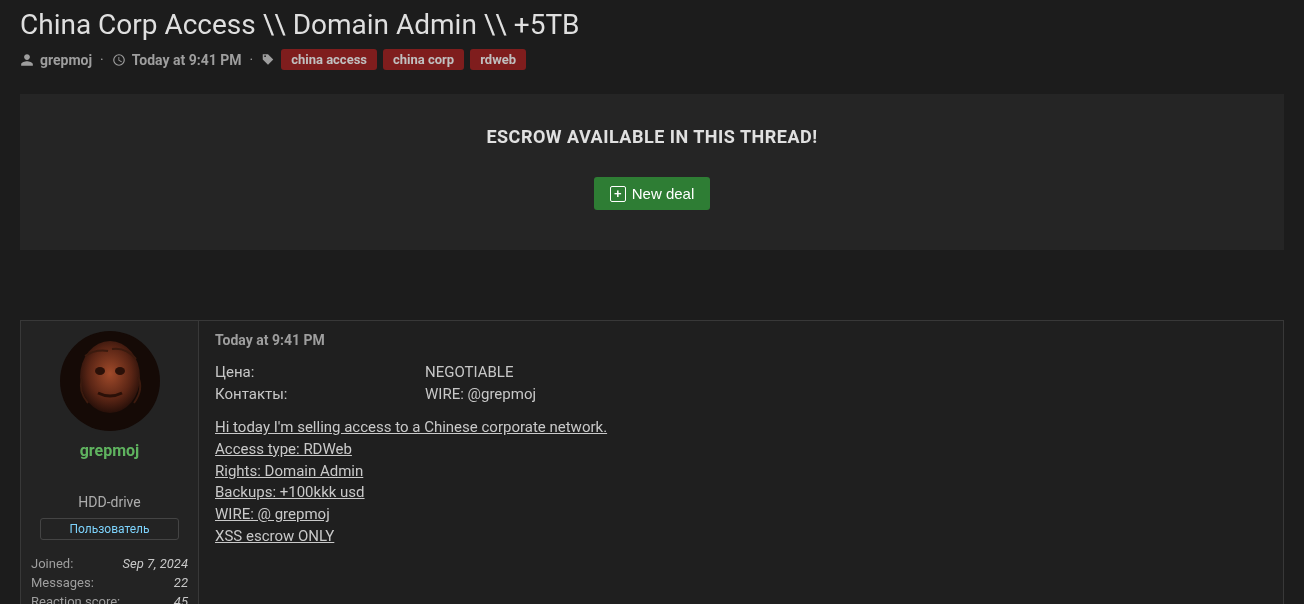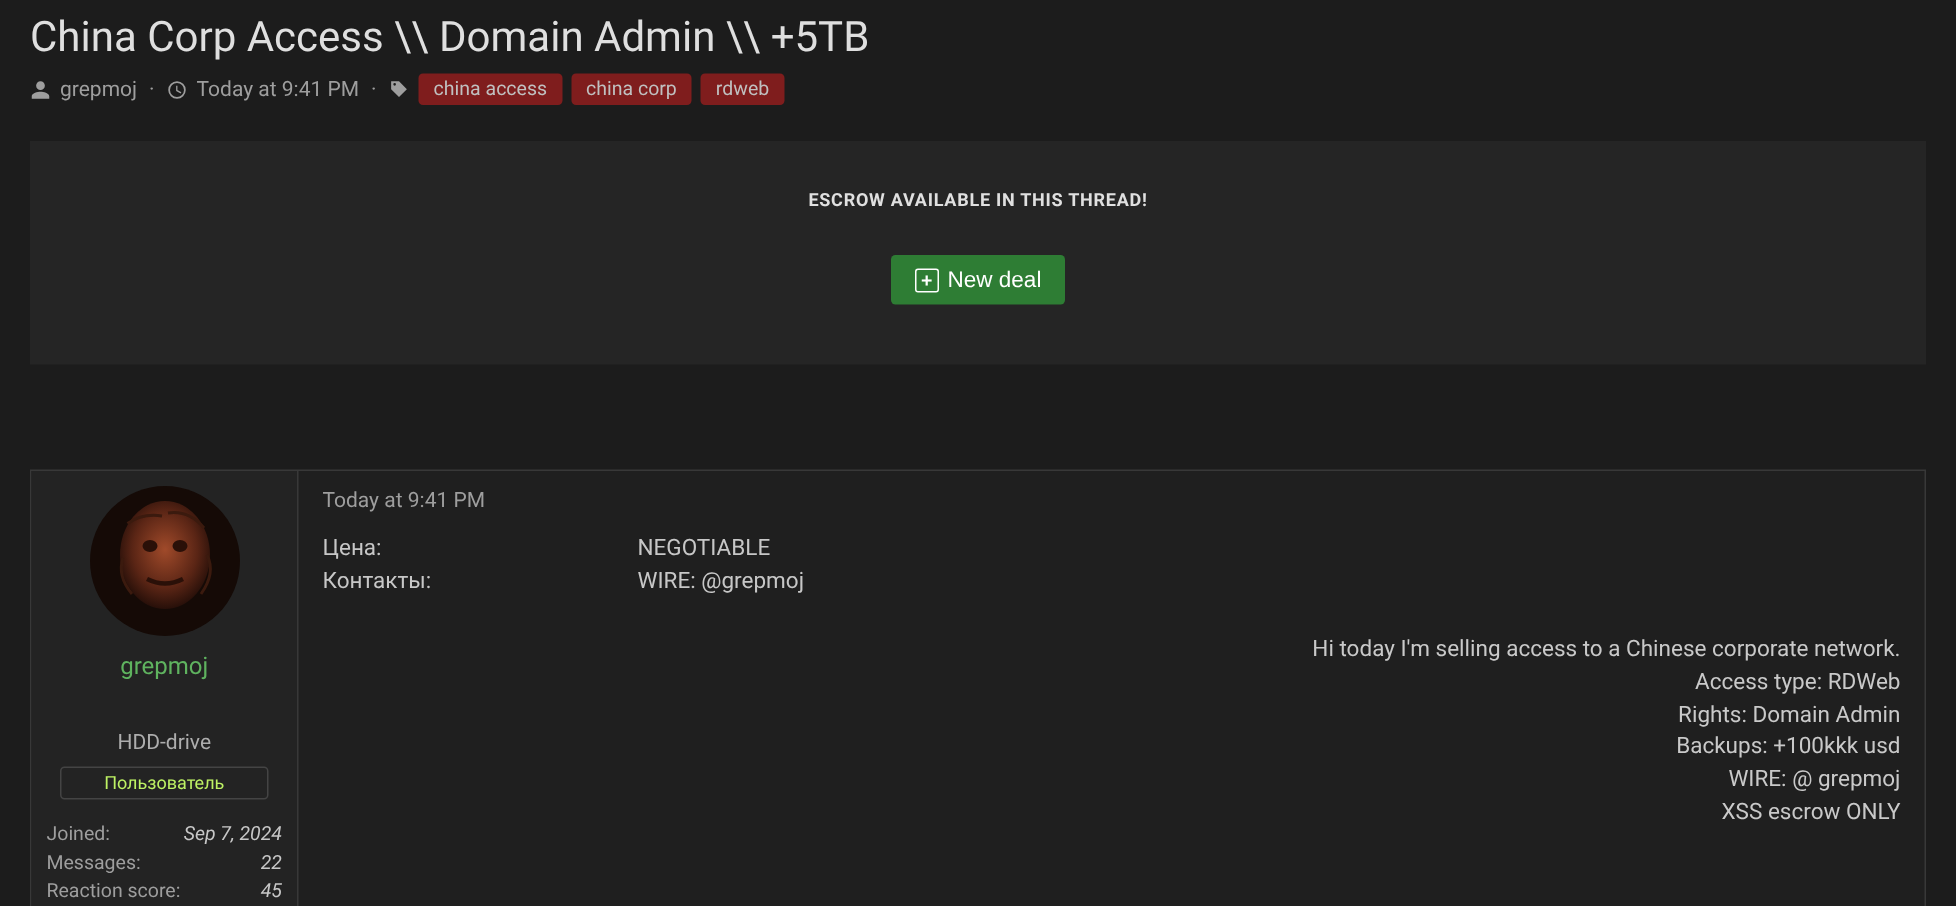"grepmoj" a { font-weight: none -> bold }
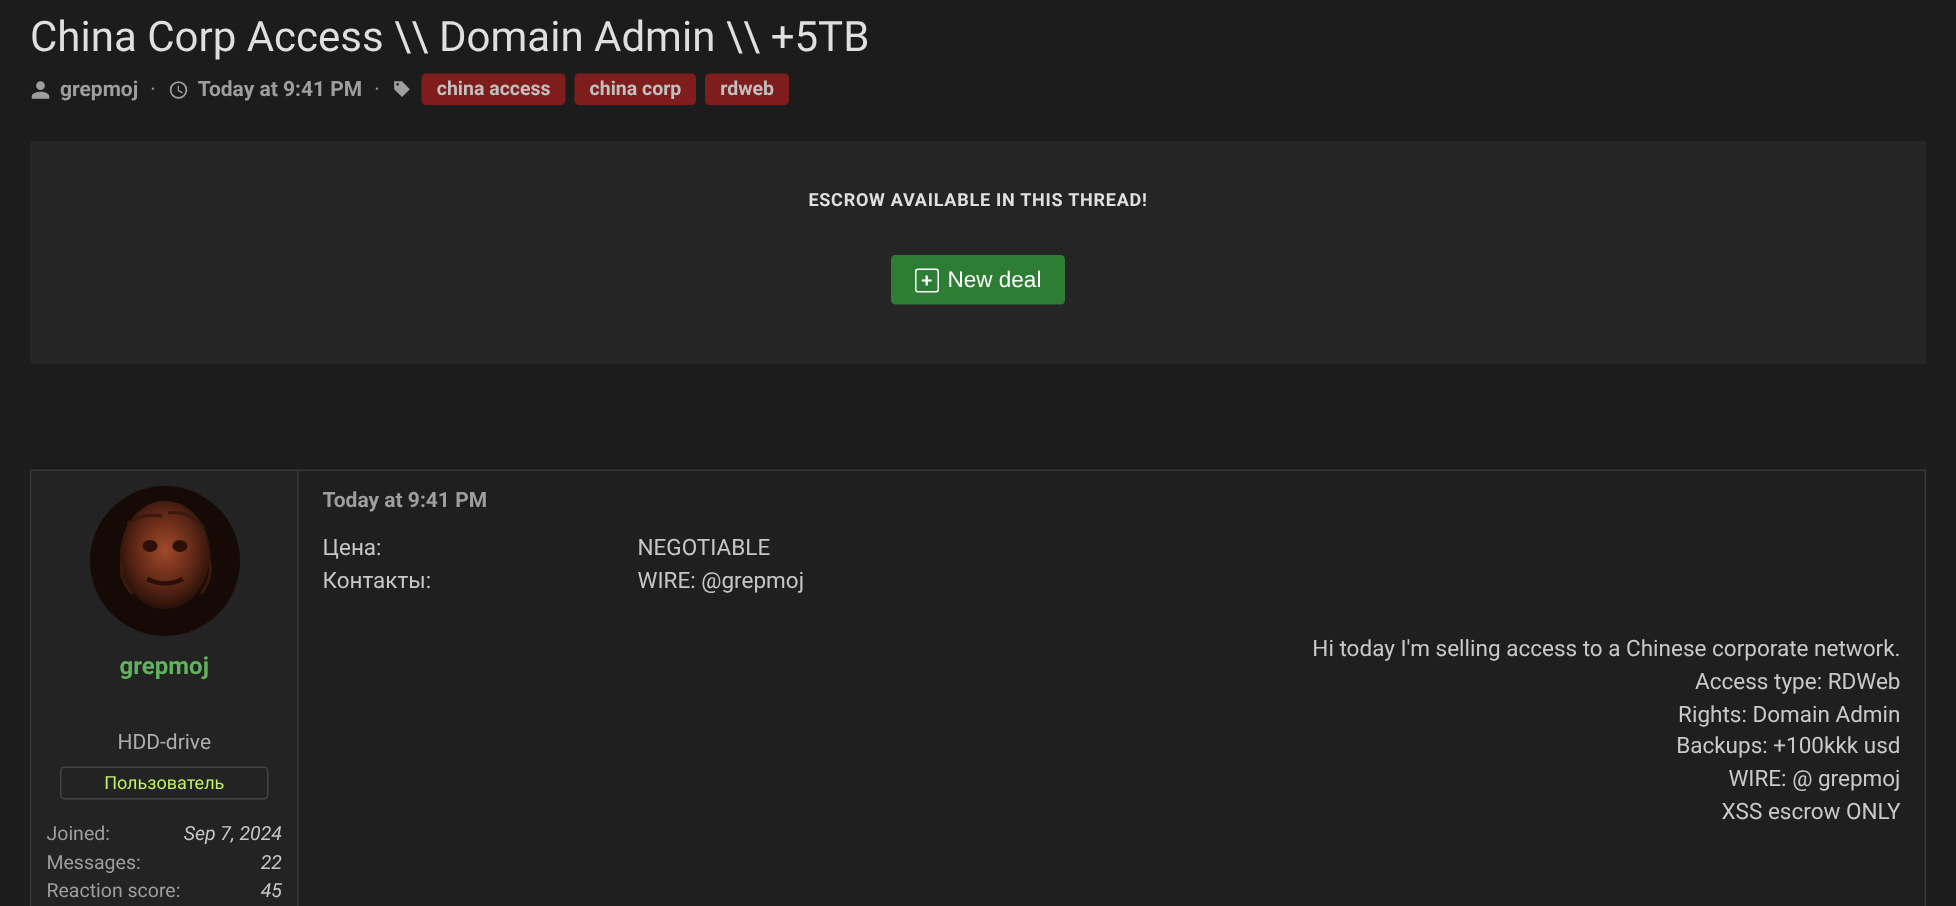"ESCROW AVAILABLE IN THIS THREAD!" .escrow-text { font-size: 12px -> 18px }
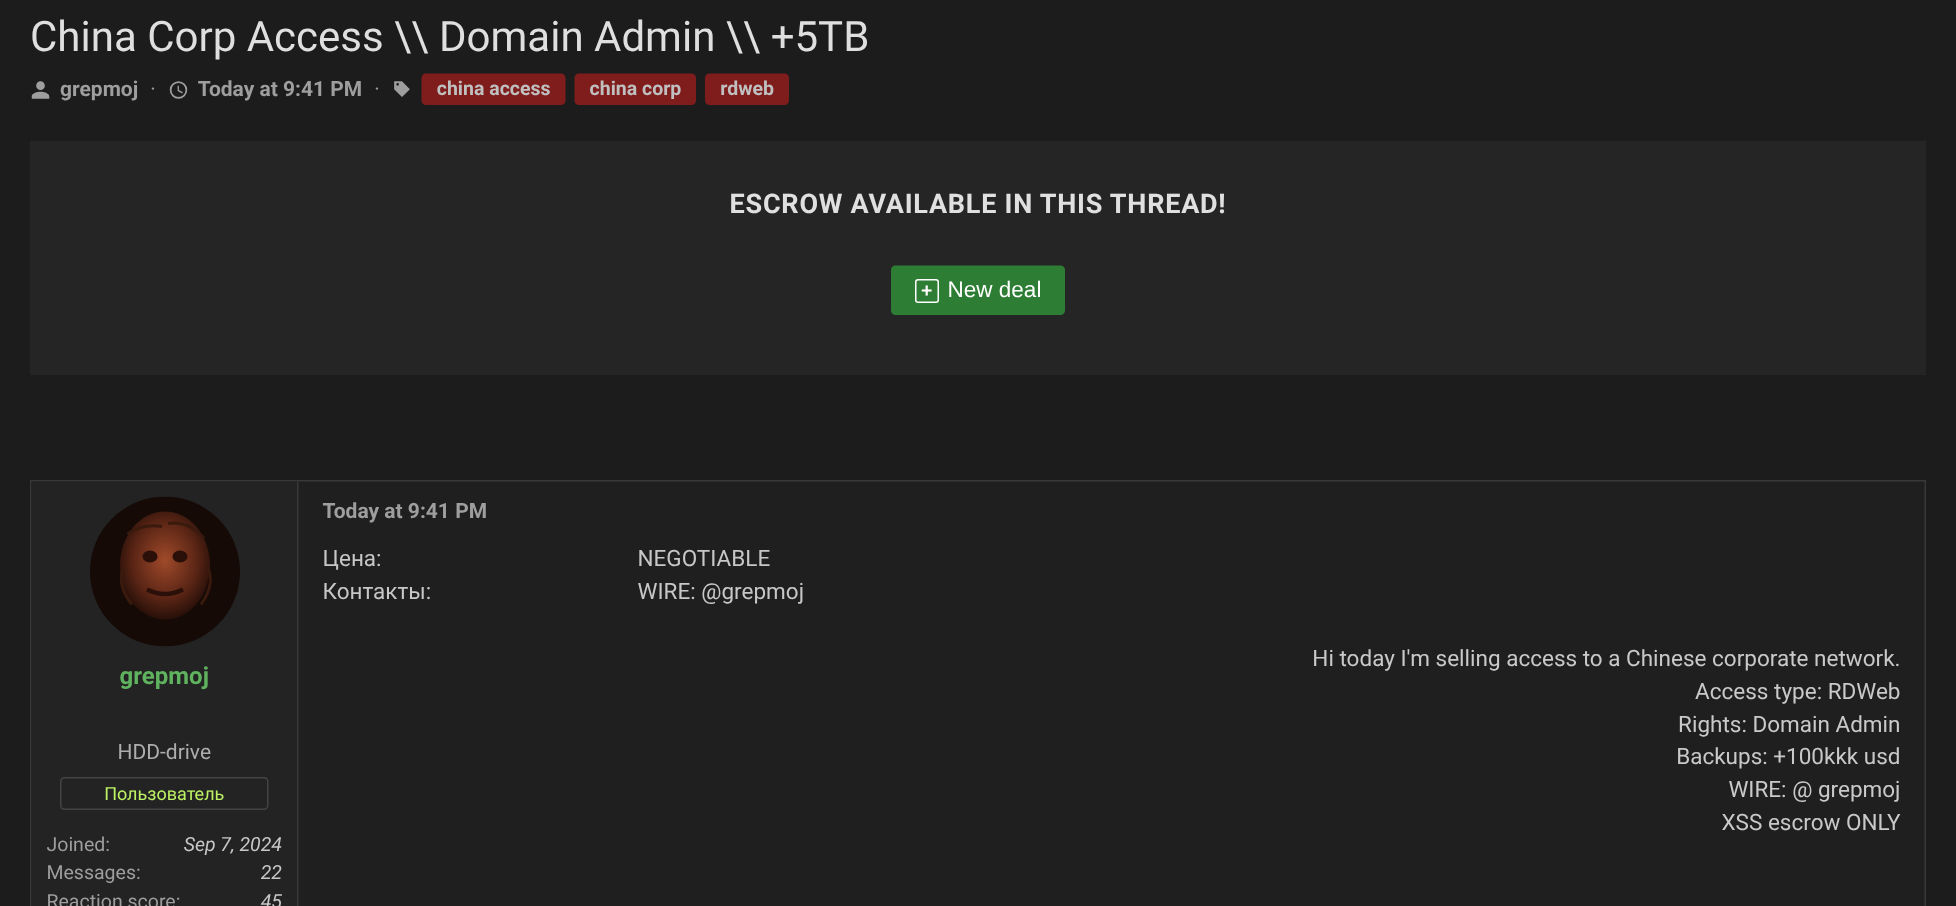"Hi today I'm selling access" .post-body { margin-top: 26px -> 14px; text-align: right -> left; text-decoration: none -> underline }
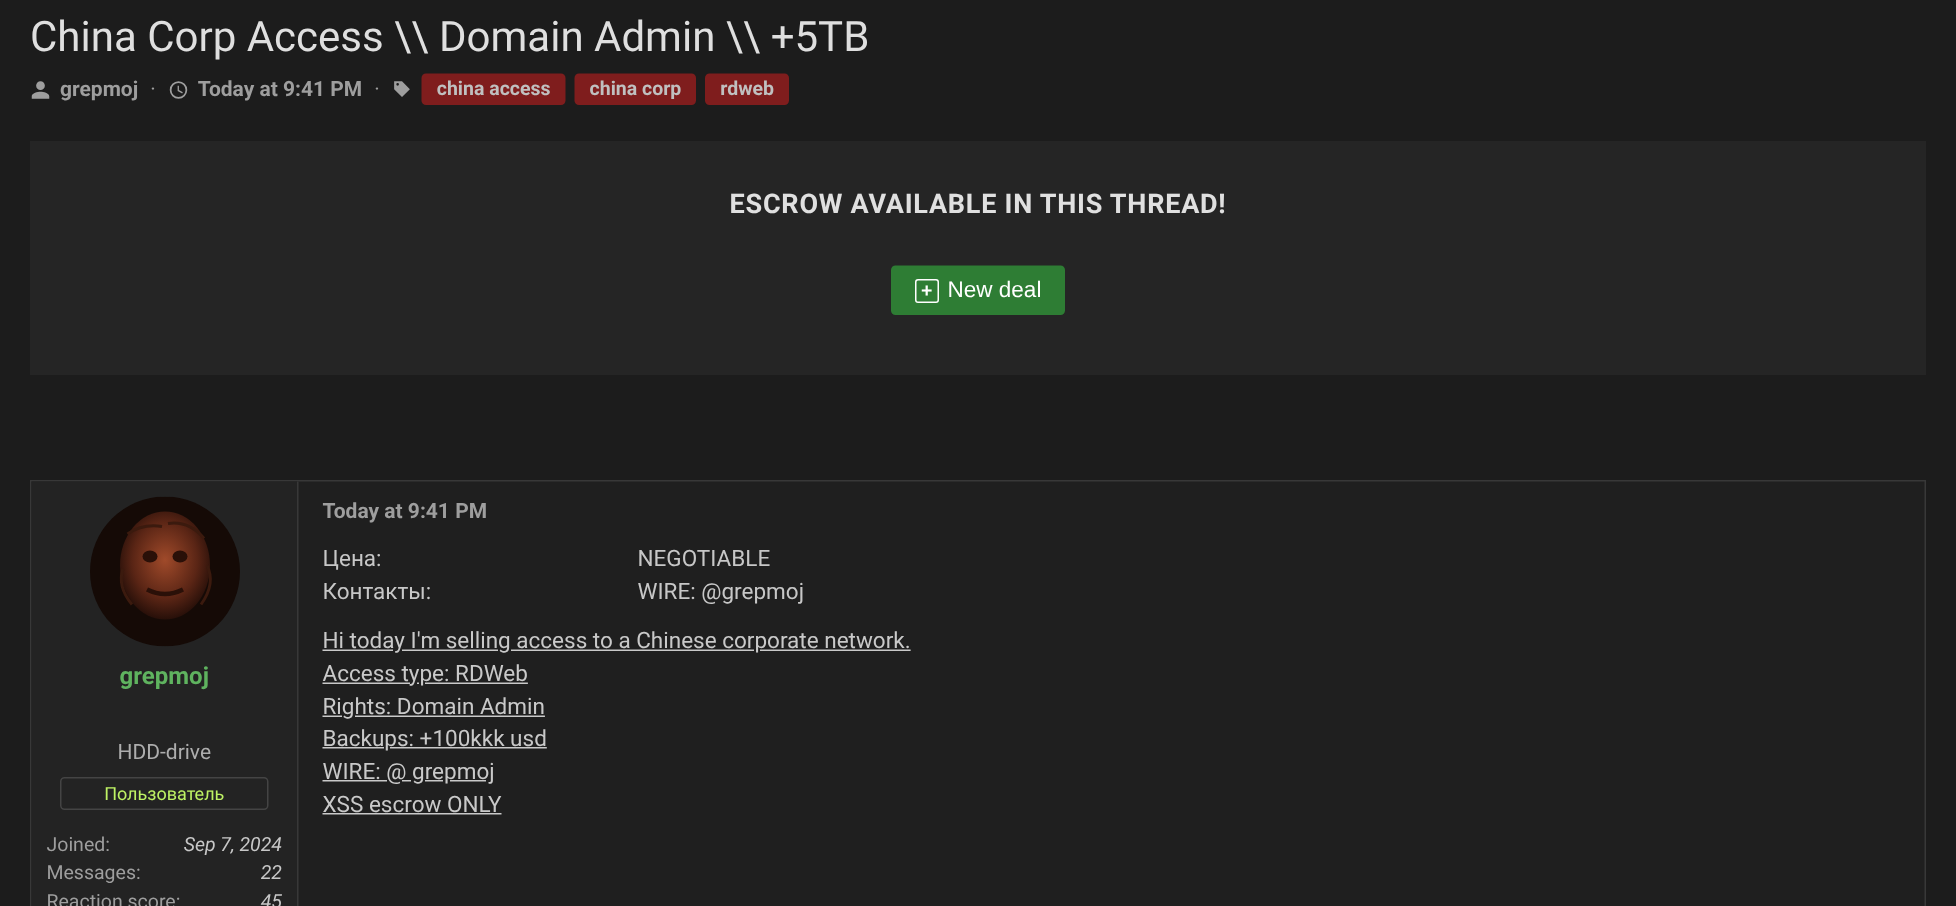"Пользователь" .role-badge { color: #bef264 -> #7dd3fc }
